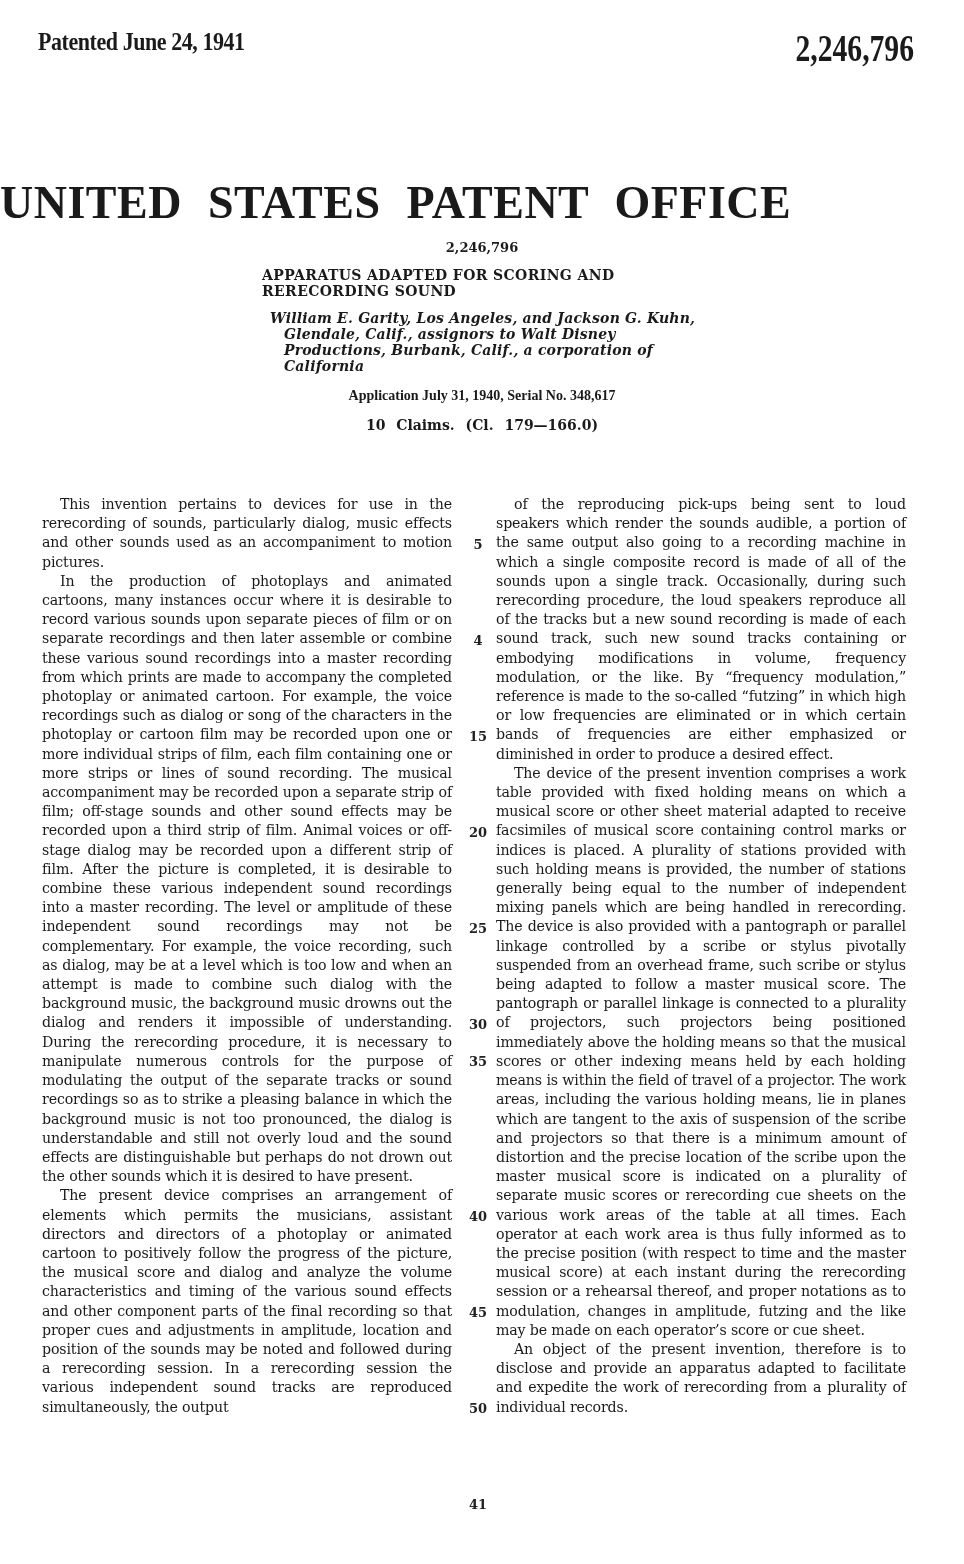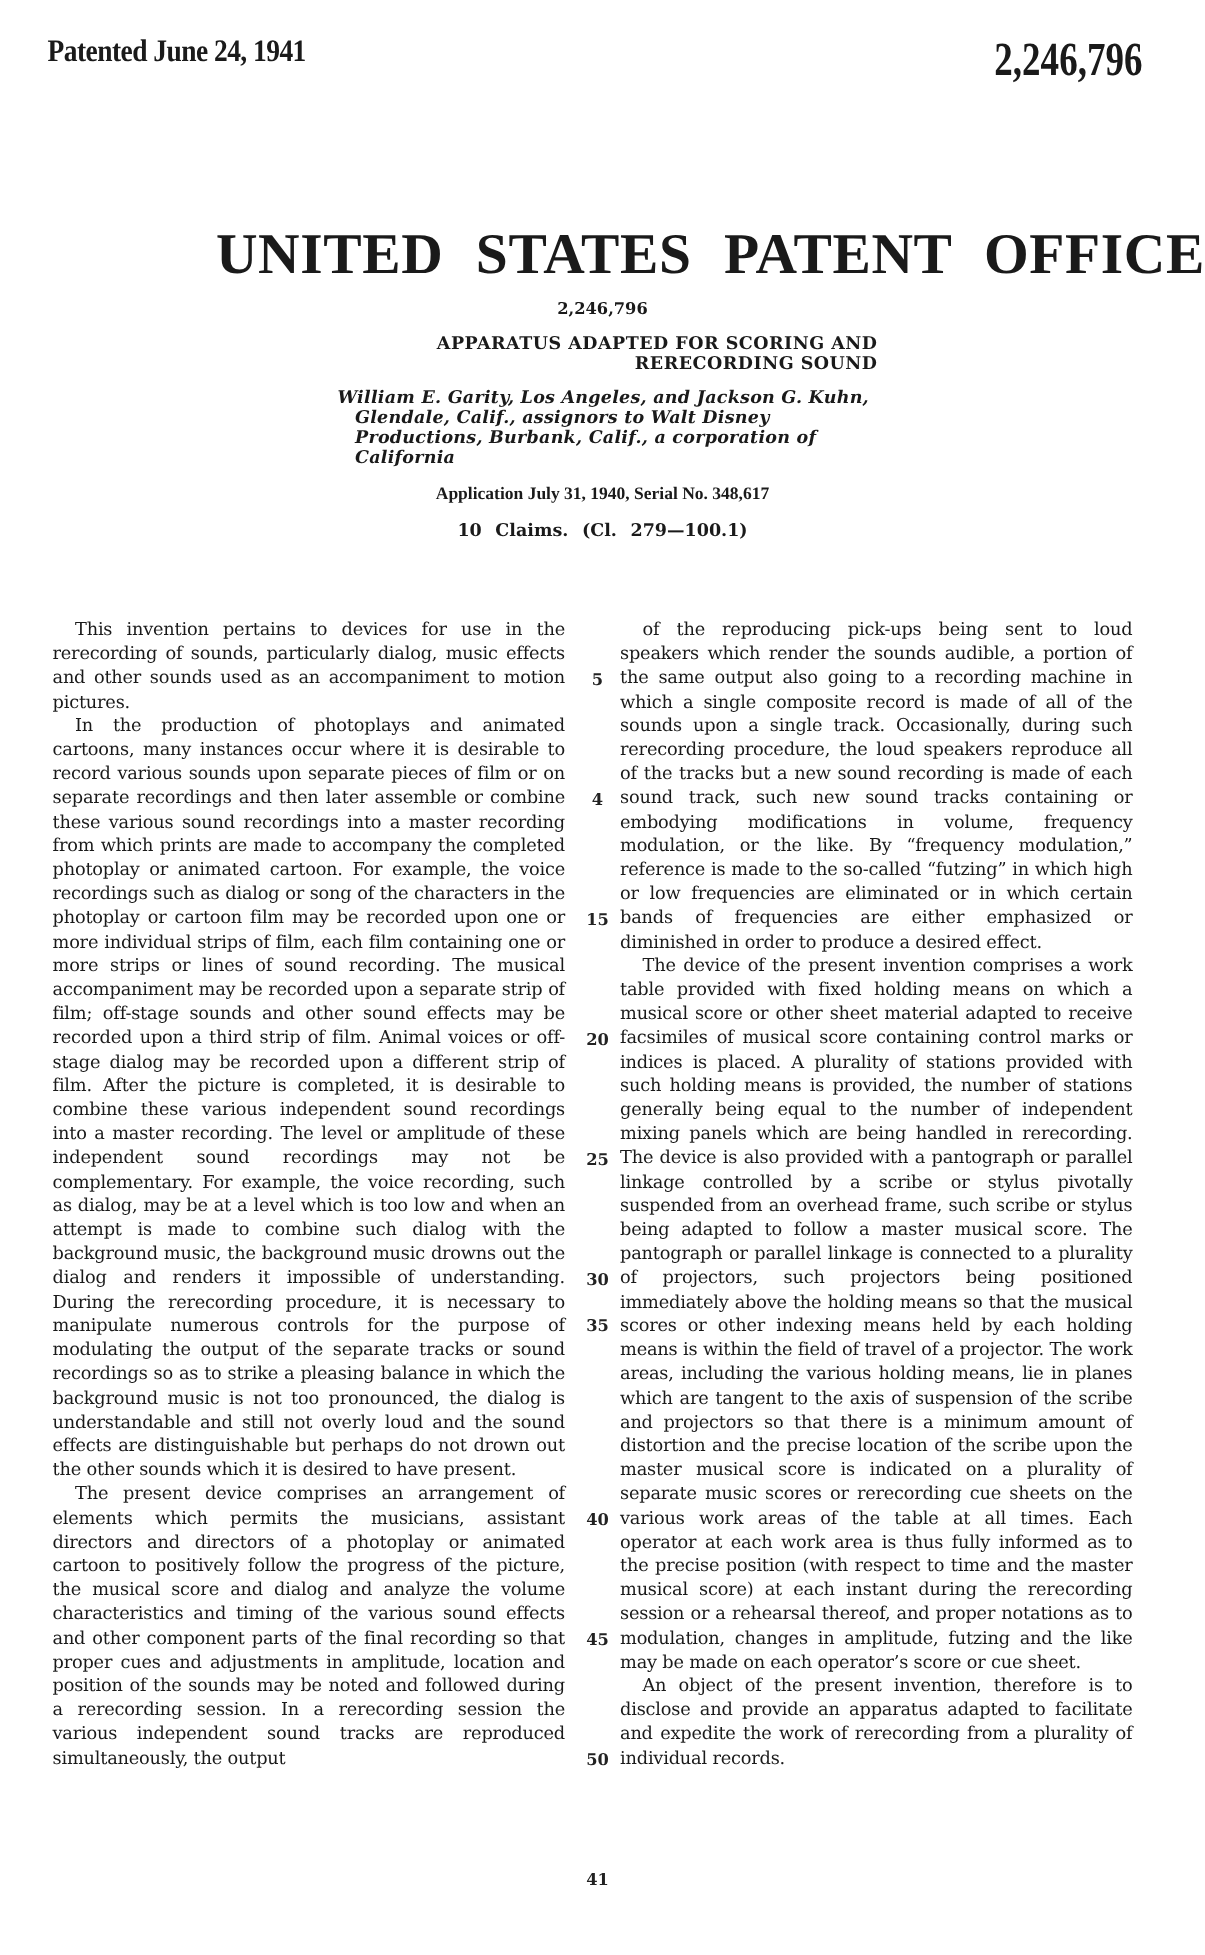"UNITED STATES PATENT OFFICE" .office-title { text-align: right -> left }
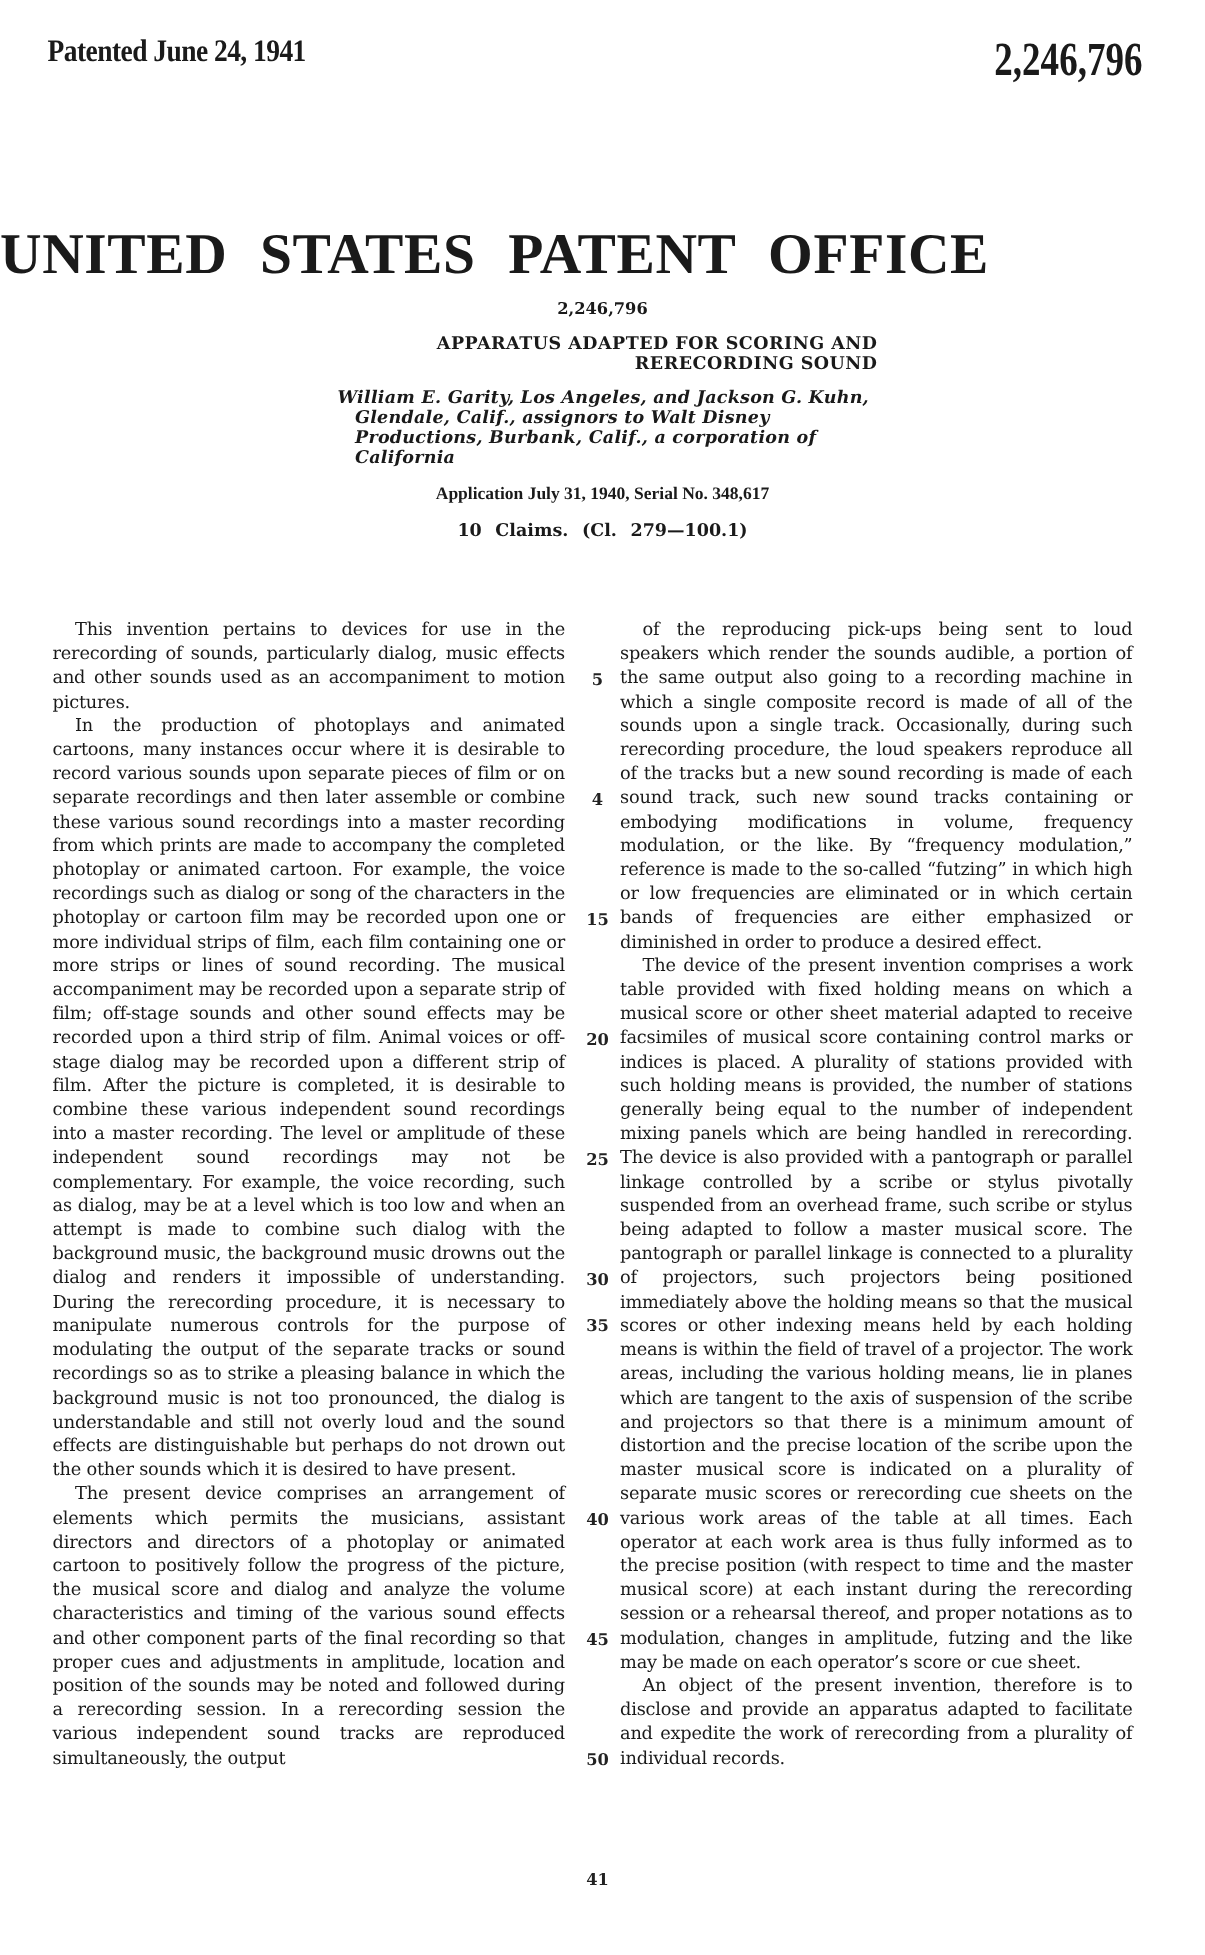"APPARATUS ADAPTED FOR SCORING AND" .title-block { text-align: right -> left }
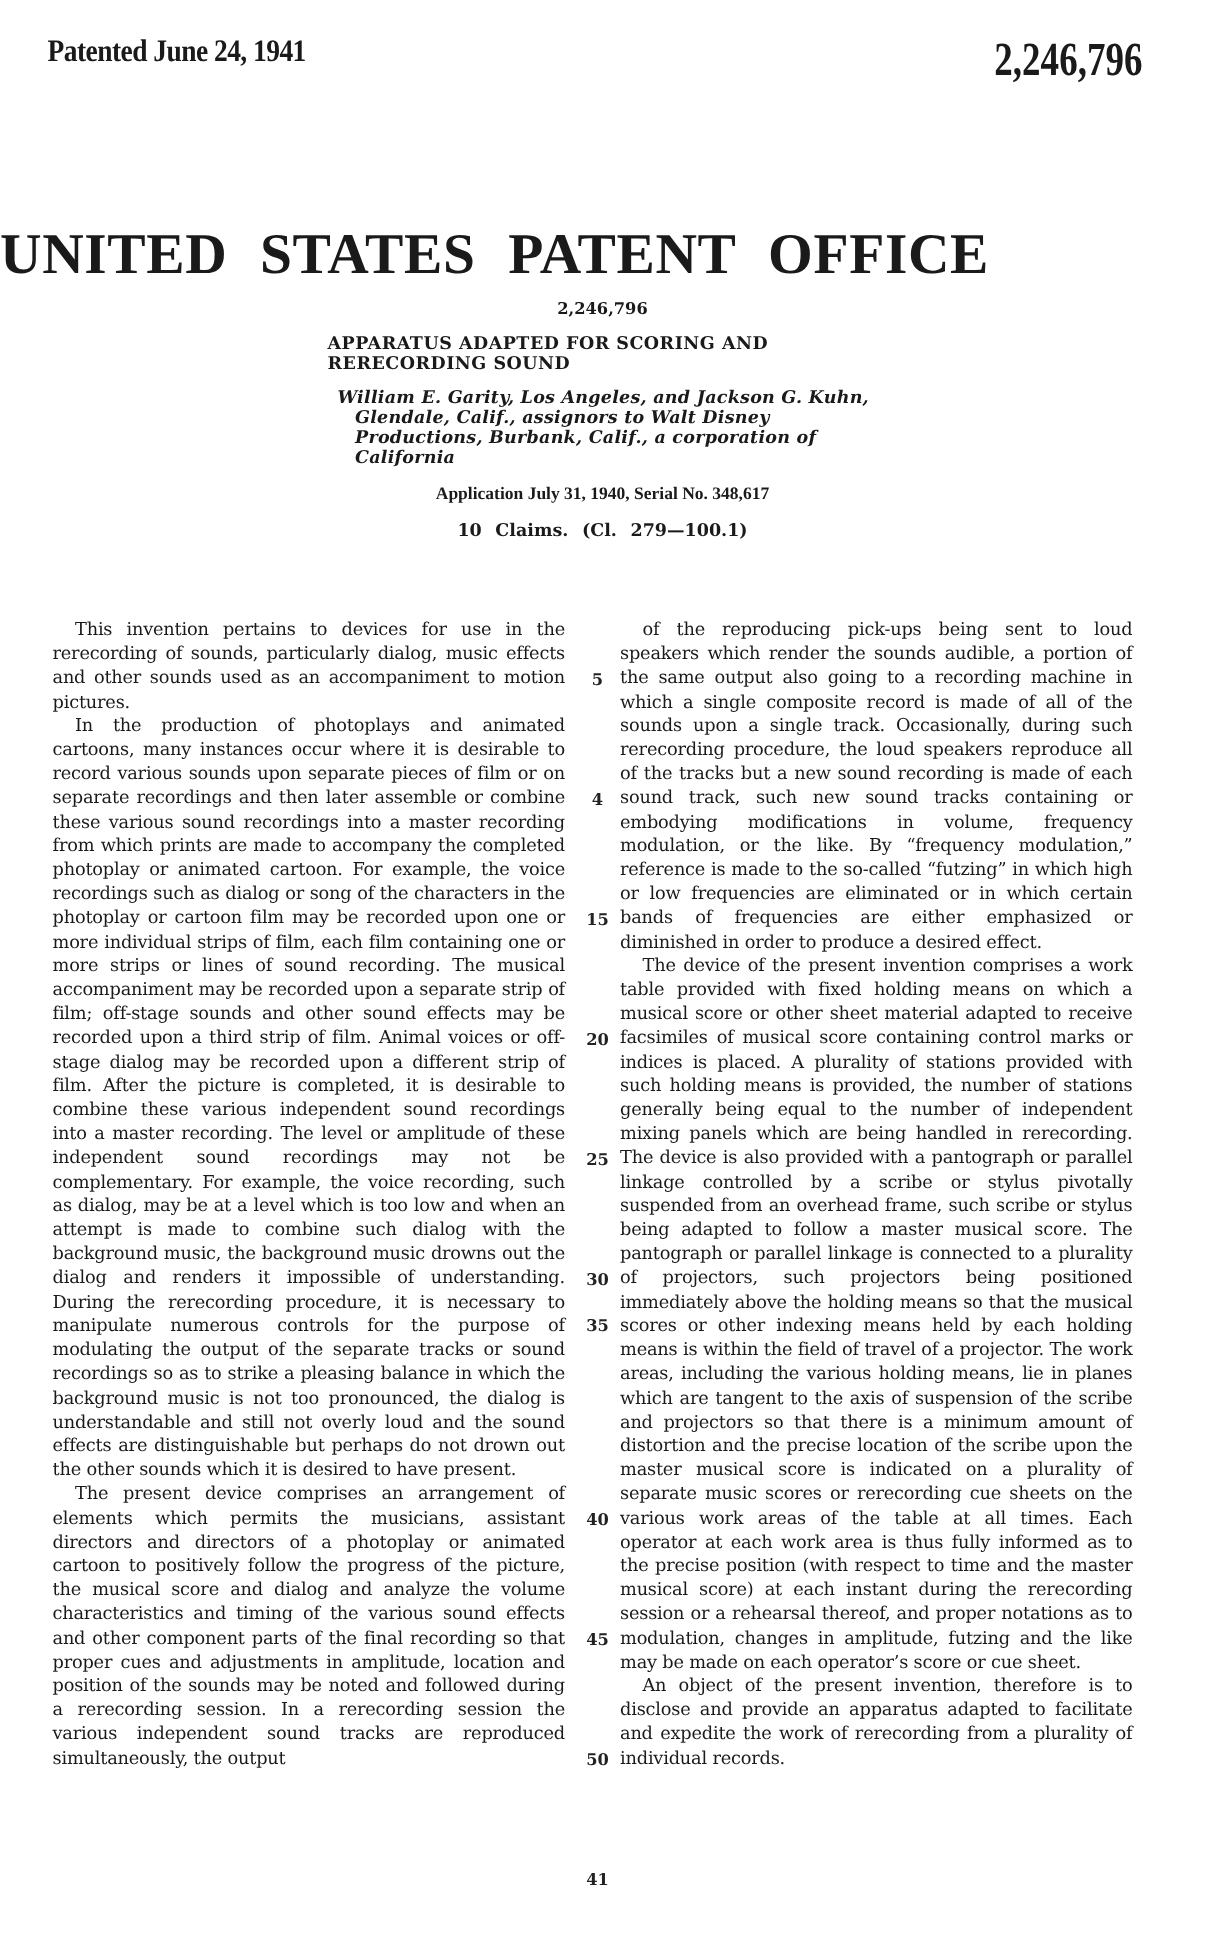"(Cl. 279—100.1)" span { text: 279—100.1 -> 179—166.0 }
